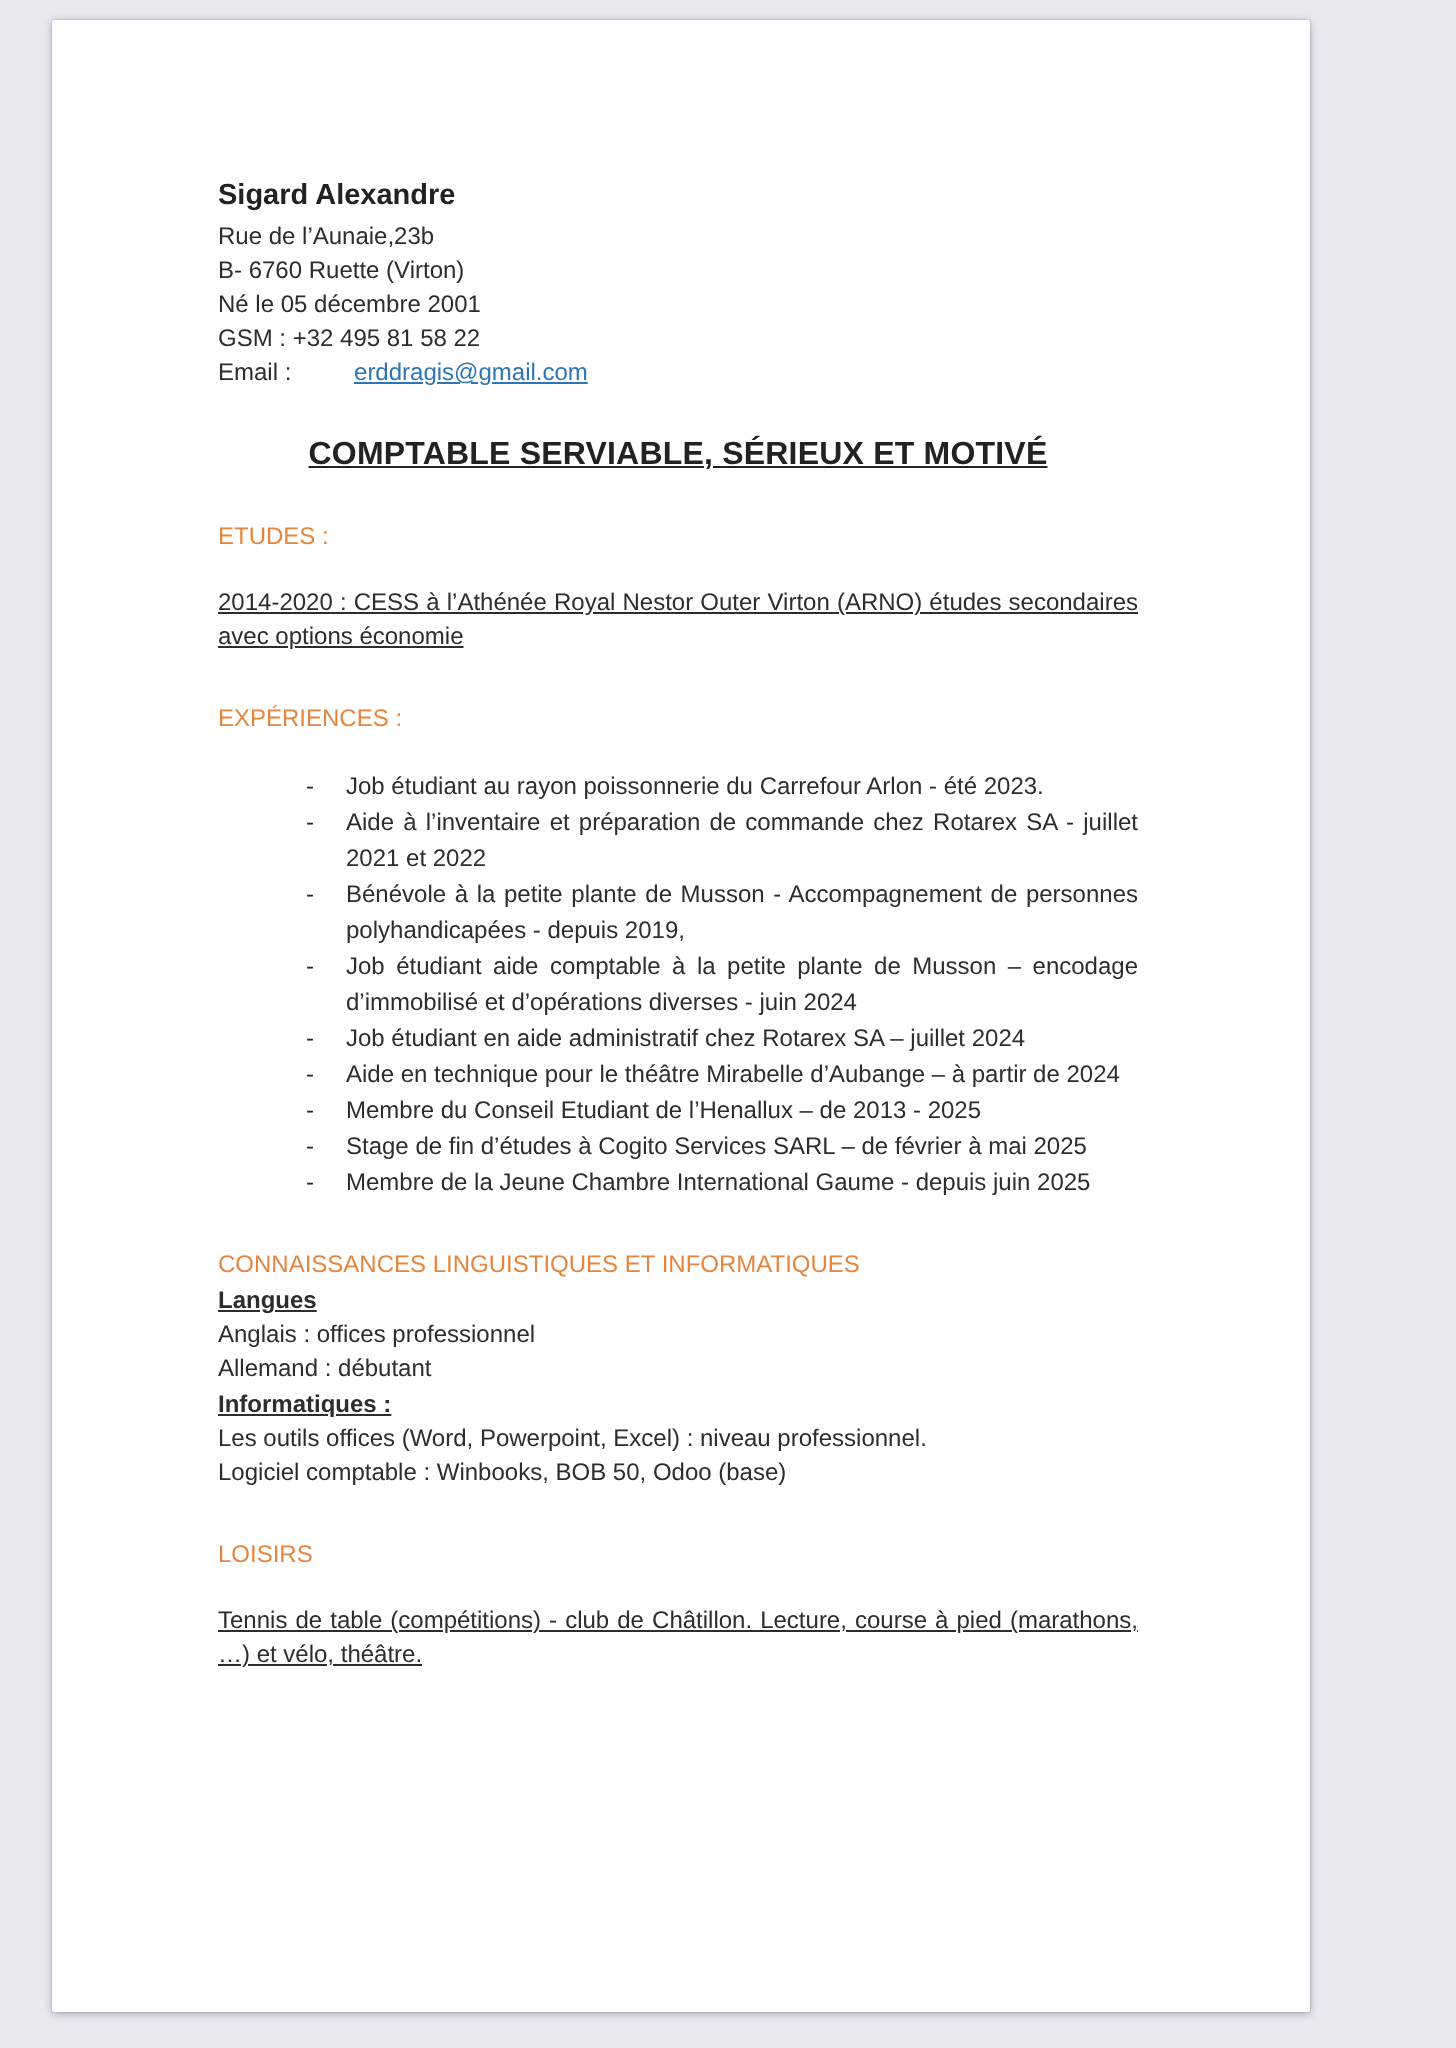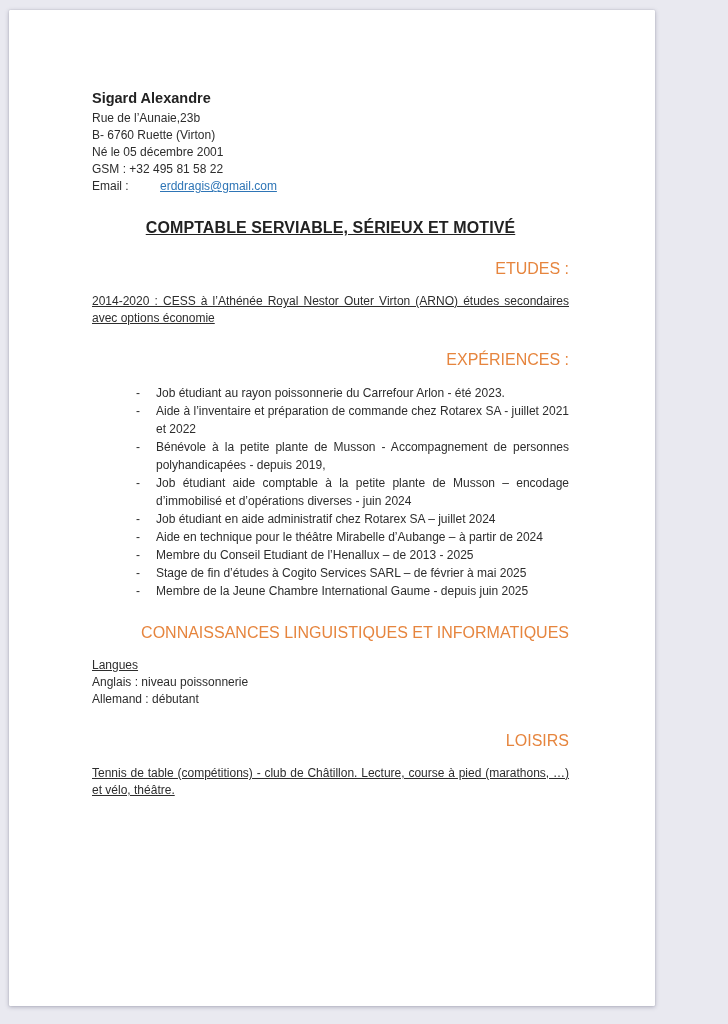"Sigard Alexandre" .canvas { padding: 10px 9px 18px 9px -> 10px 9px 18px 26px }
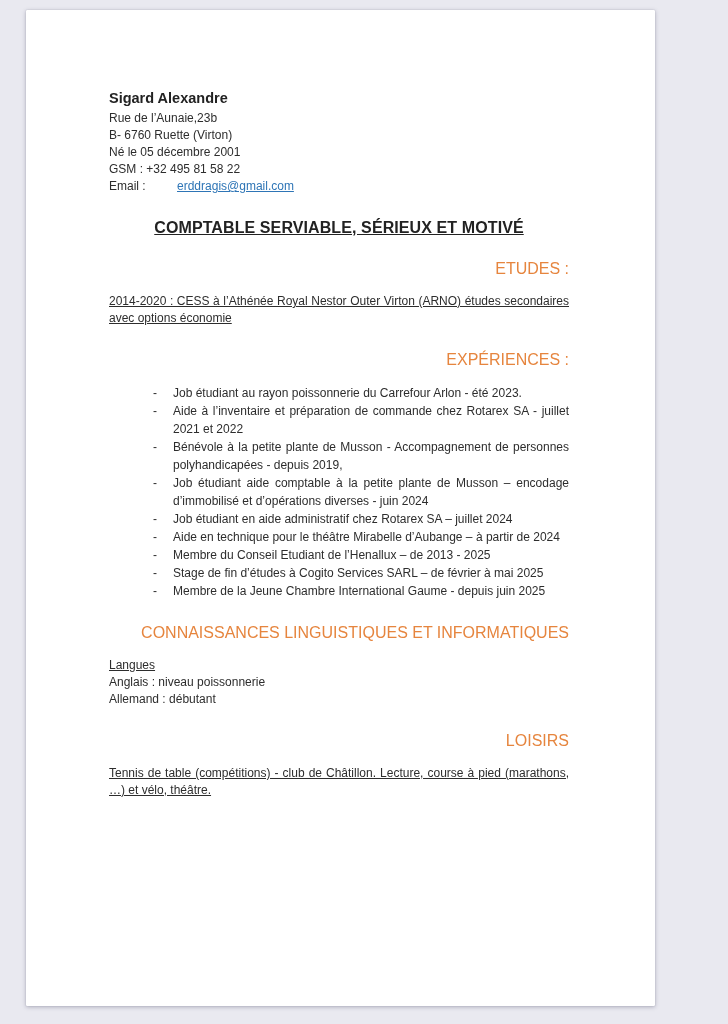"ETUDES :" h2.sec-heading { font-size: 16px -> 12px; text-align: right -> none }
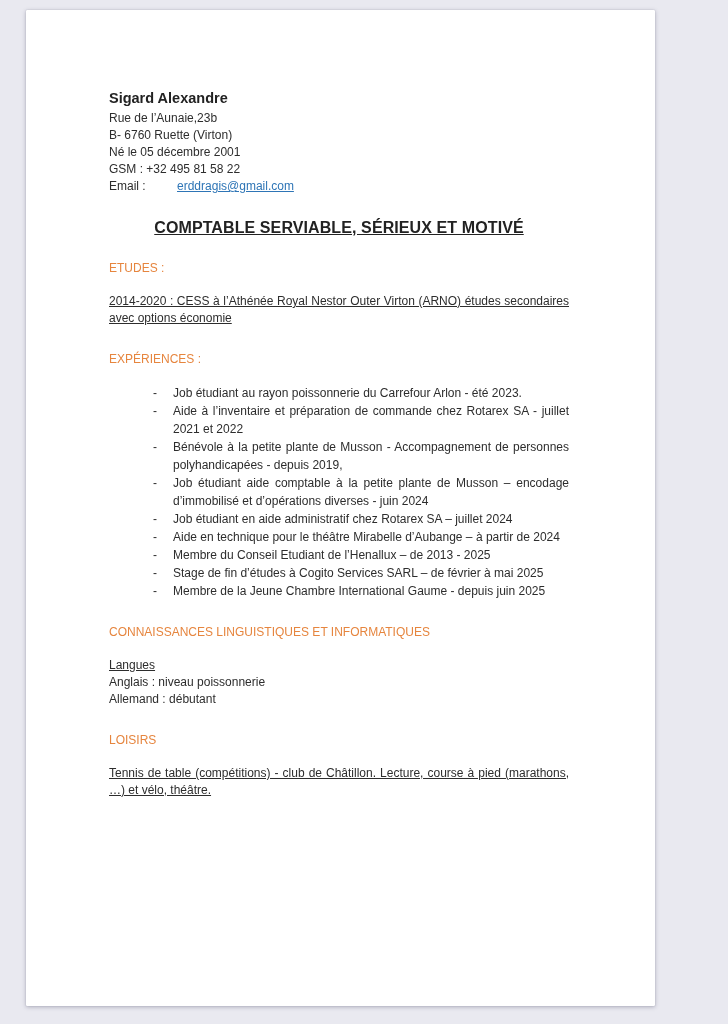"Langues" h3.sub-heading { font-weight: normal -> bold; margin-top: 16px -> 1px }
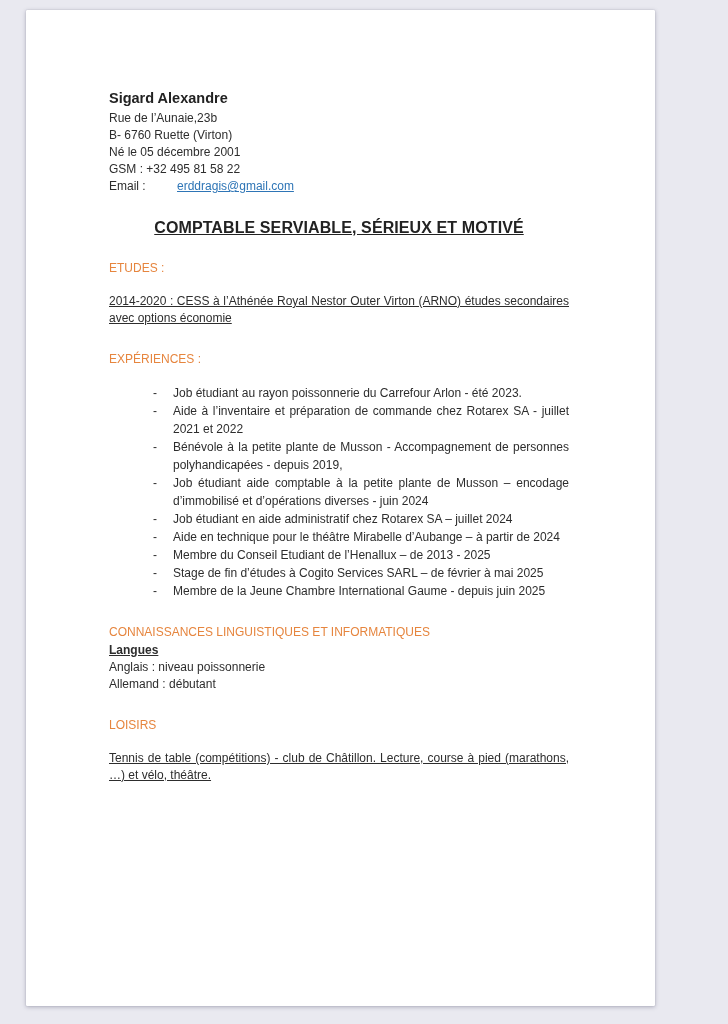"Anglais : niveau poissonnerie" p { text: niveau poissonnerie -> offices professionnel }
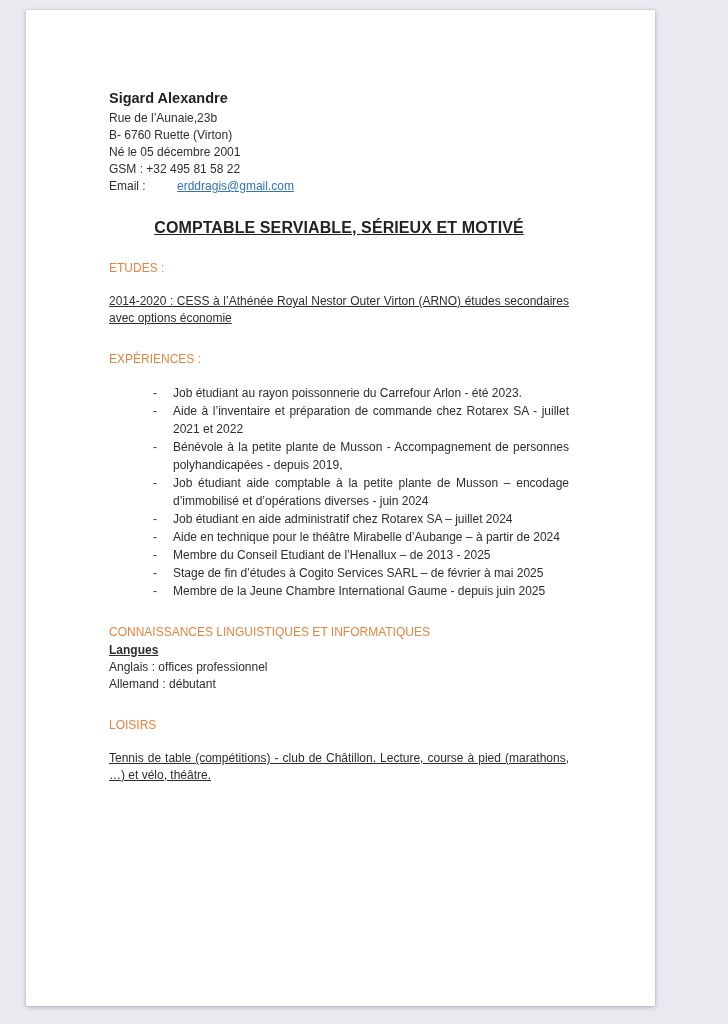"Informatiques :" div.info-block { html: none -> <div> <h3>Informatiques :</h3> <p>Les outils offices (Word, Powerpoint, Excel) : niveau professionnel.</p> <p>Logiciel comptable : Winbooks, BOB 50, Odoo (base)</p> </div> }
